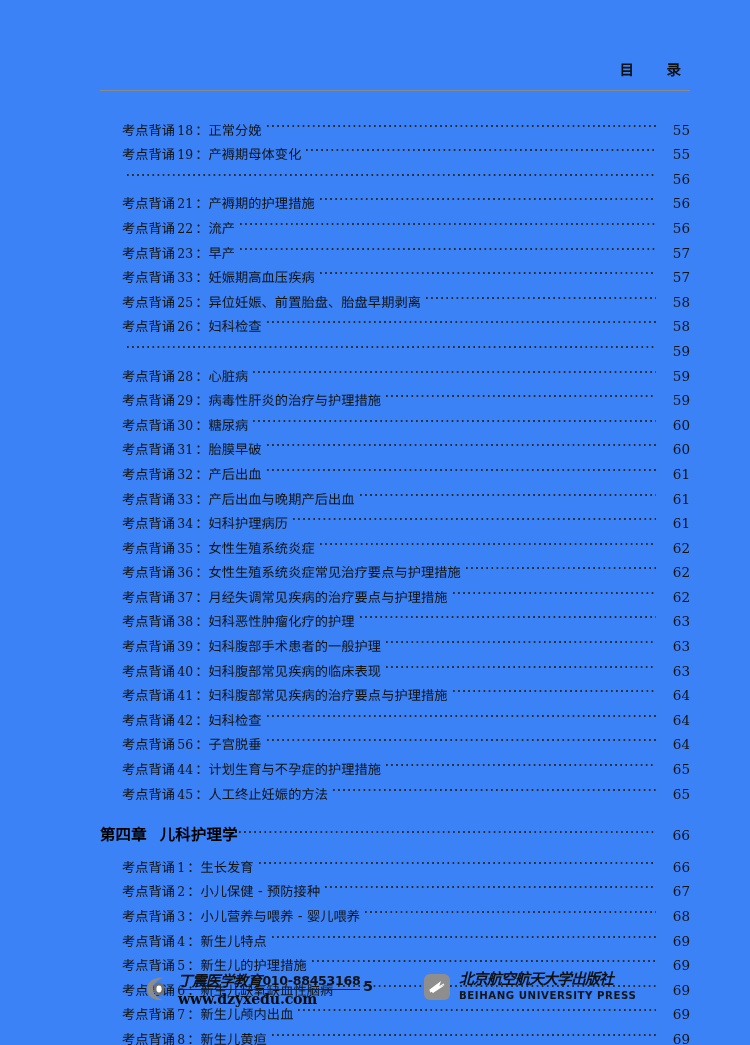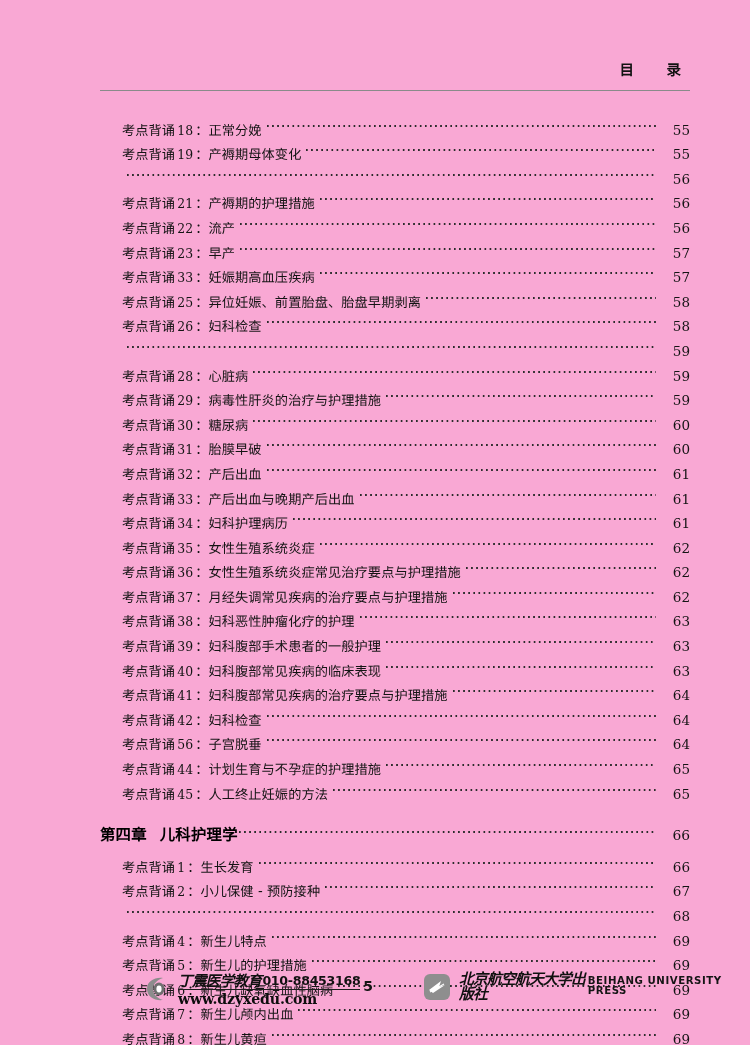"目 录" .page { background: #f9a8d4 -> #3b82f6 }
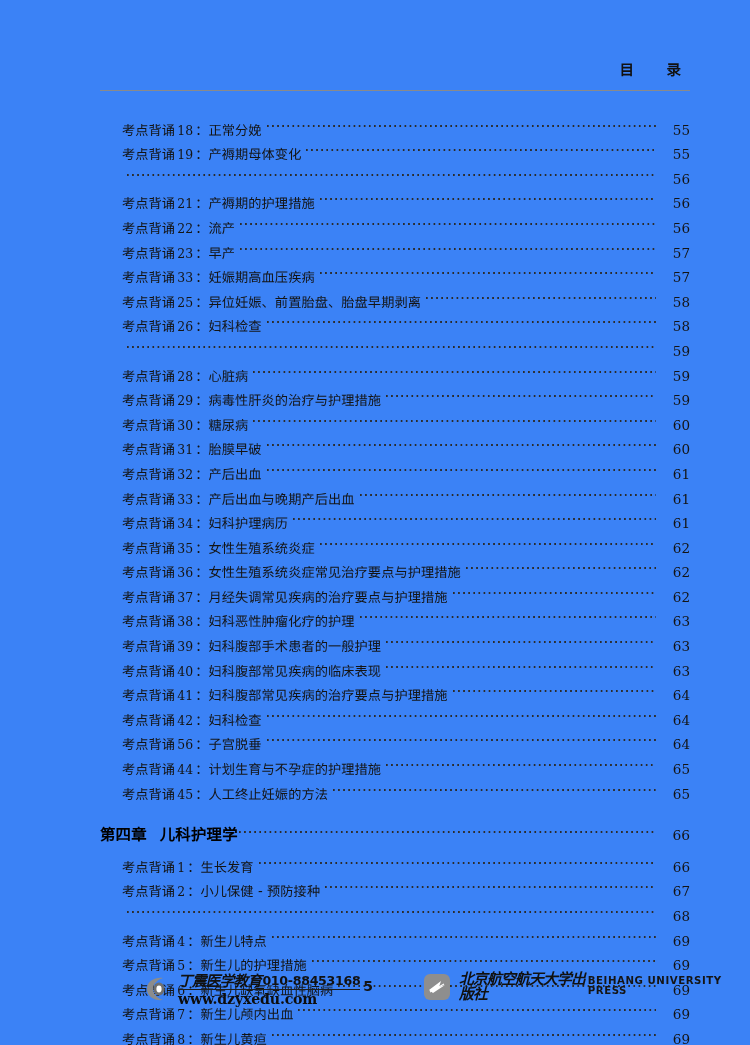"考点背诵 3 ：小儿营养与喂养 - 婴儿喂养" span.label { html: none -> <span><span>考点背诵</span><span>3</span><span>：</span><span>小儿营养与喂养 - 婴儿喂养</span></span> }
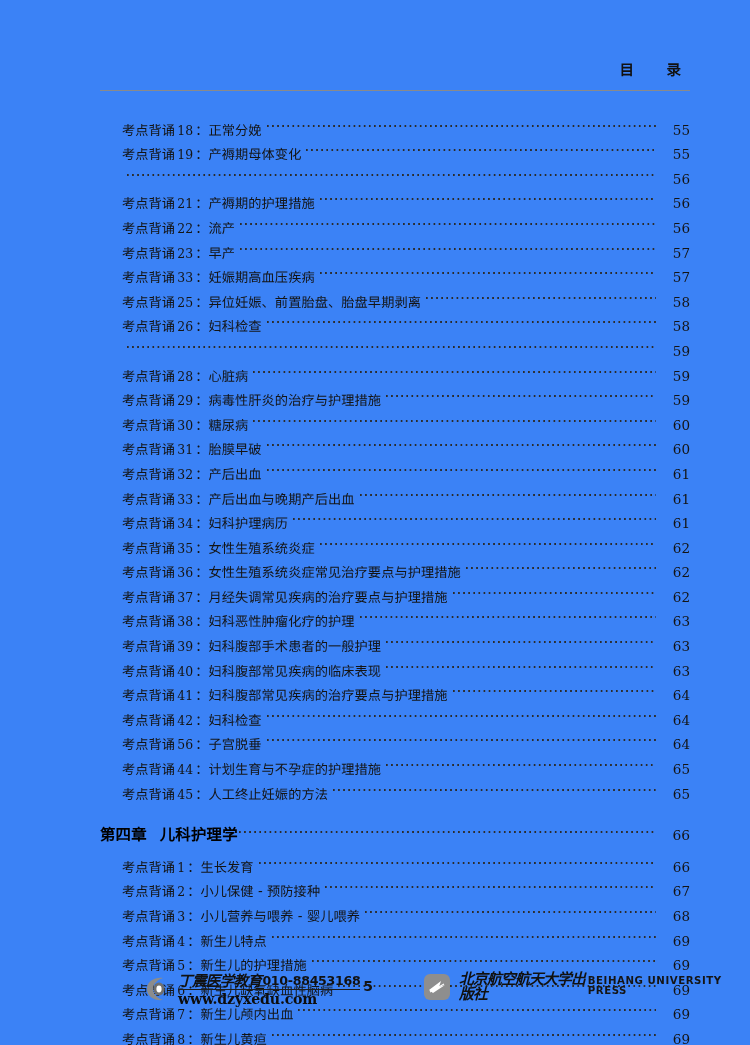"北京航空航天大学出版社" .brand-right-text { flex-direction: row -> column }
